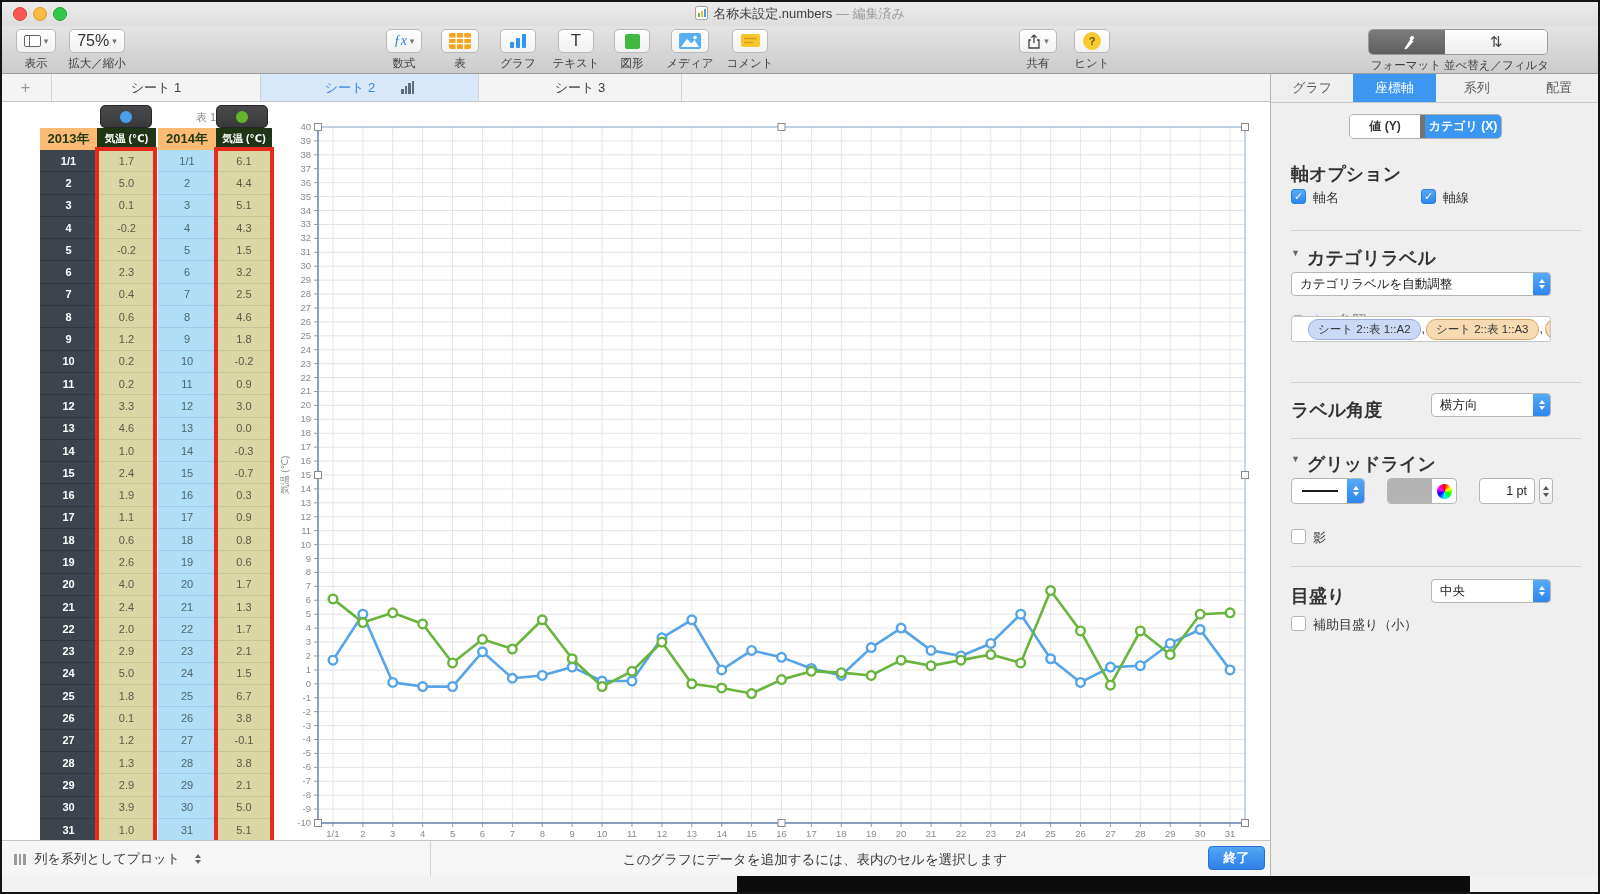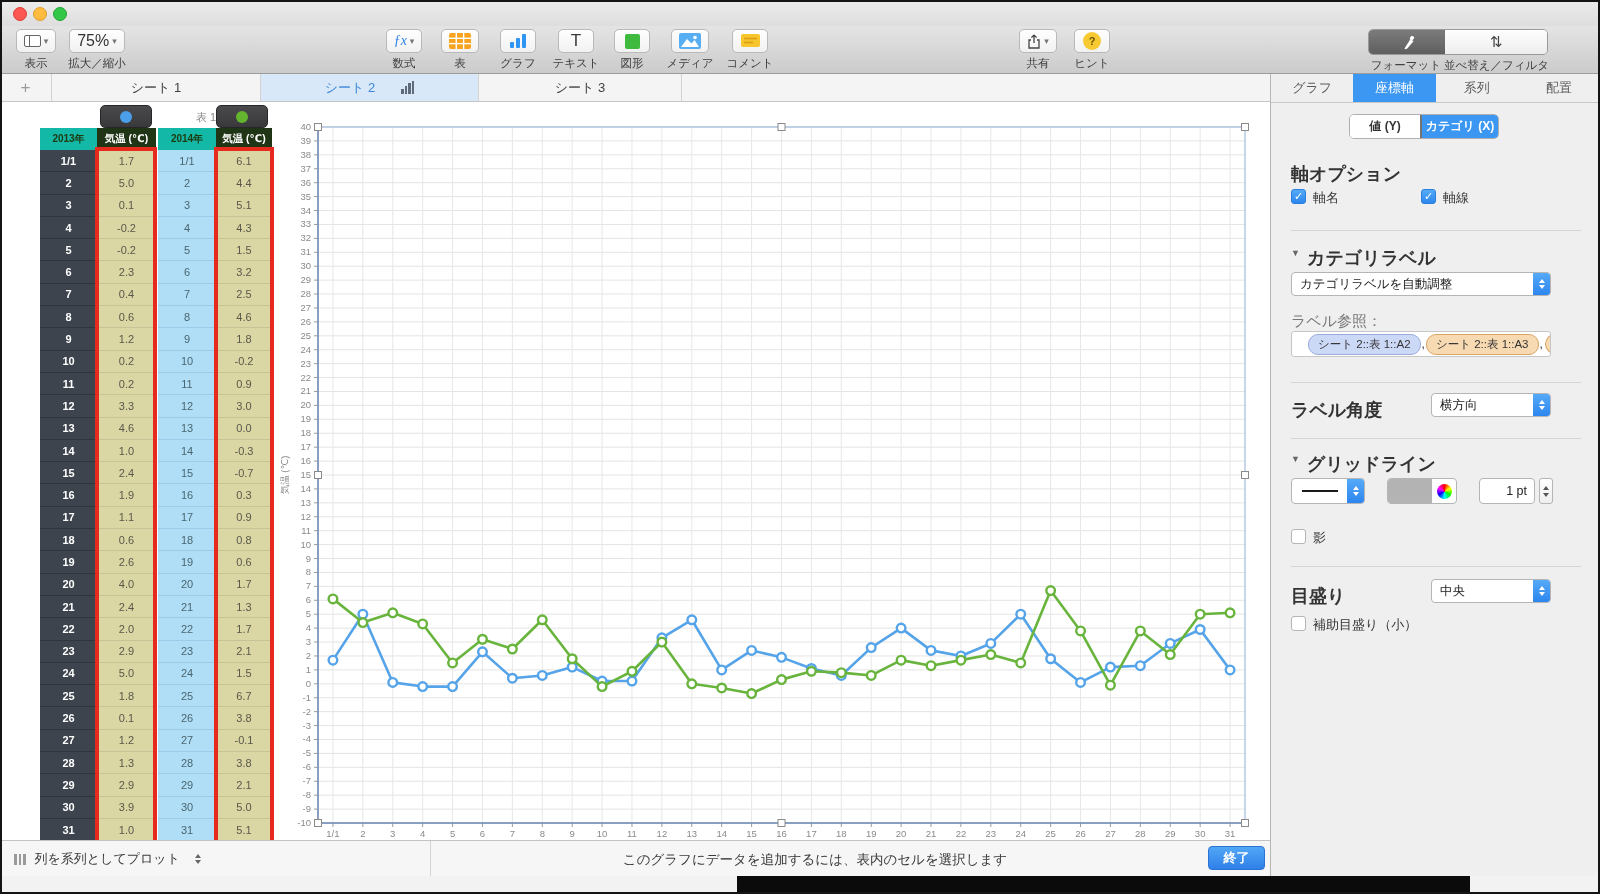"名称未設定.numbers — 編集済み" div.abs { html: none -> <div> <span> <svg> <rect></rect> <rect></rect> <rect></rect> <rect></rect> </svg> </span><span>名称未設定.numbers</span> <span>— 編集済み</span> </div> }
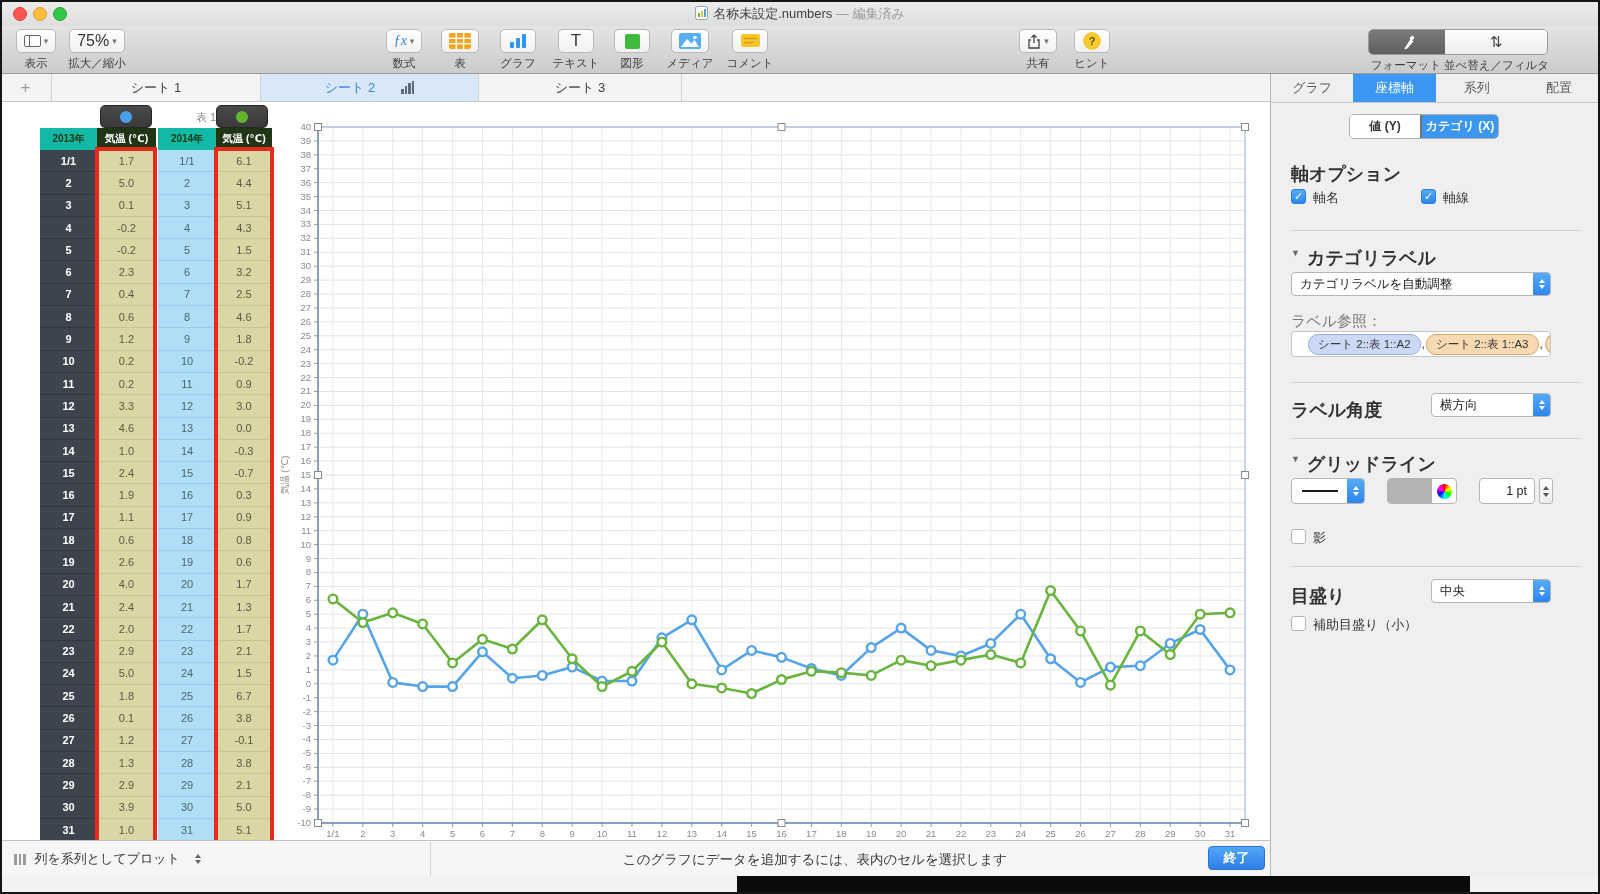"値 (Y)" div.off { border-right: 2px solid #737373 -> 5px solid #737373 }
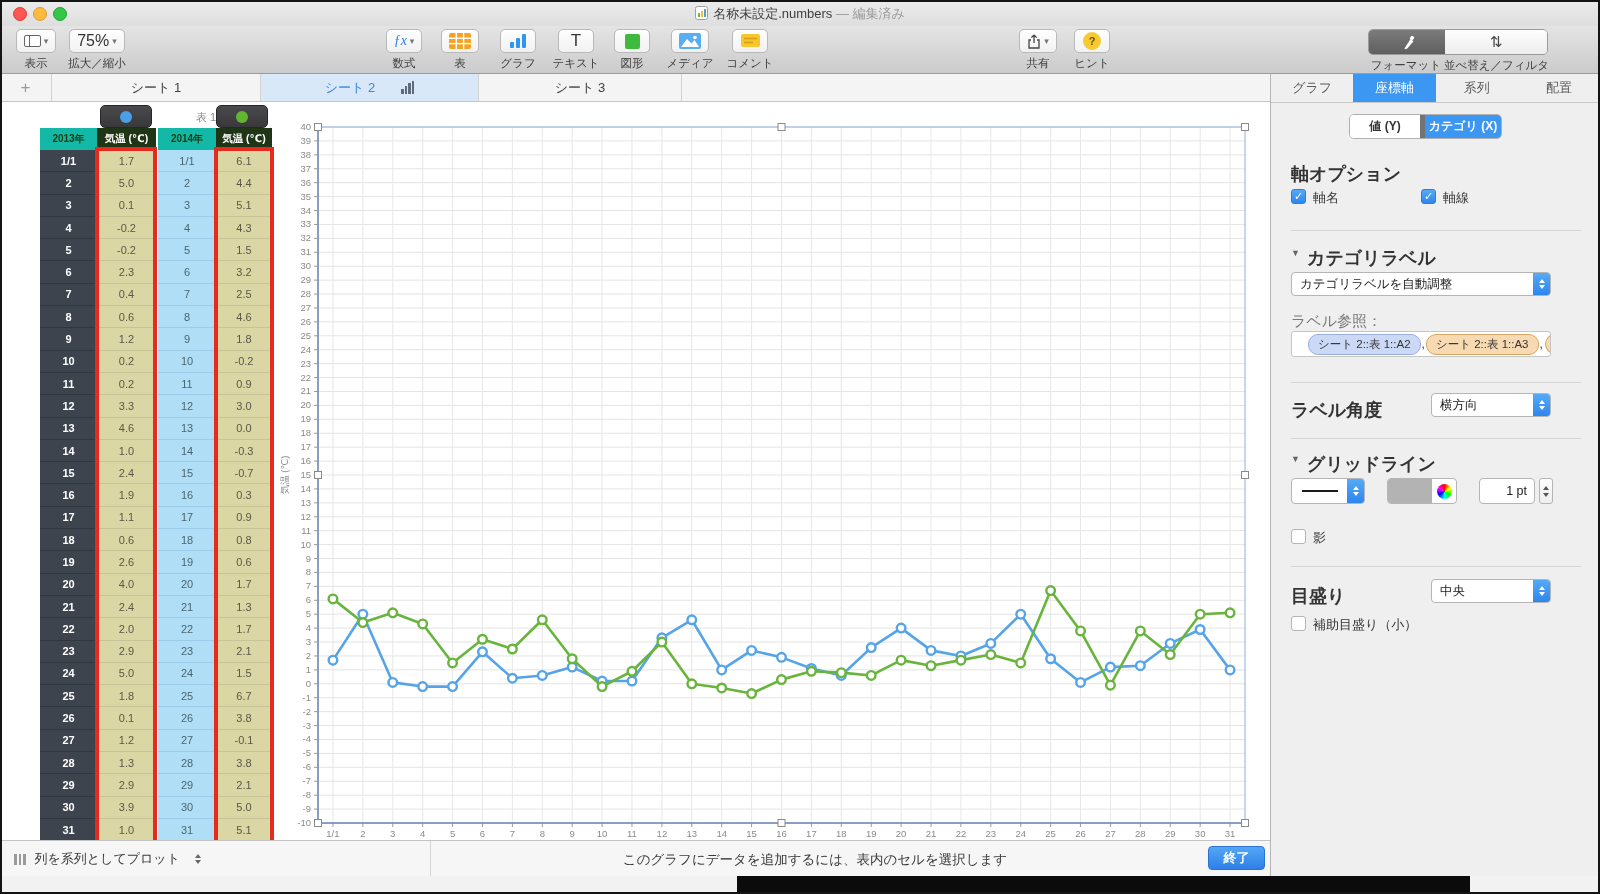"2013年" .thead.green { background: #14b8a6 -> #fdba74; font-size: 10px -> 13px }
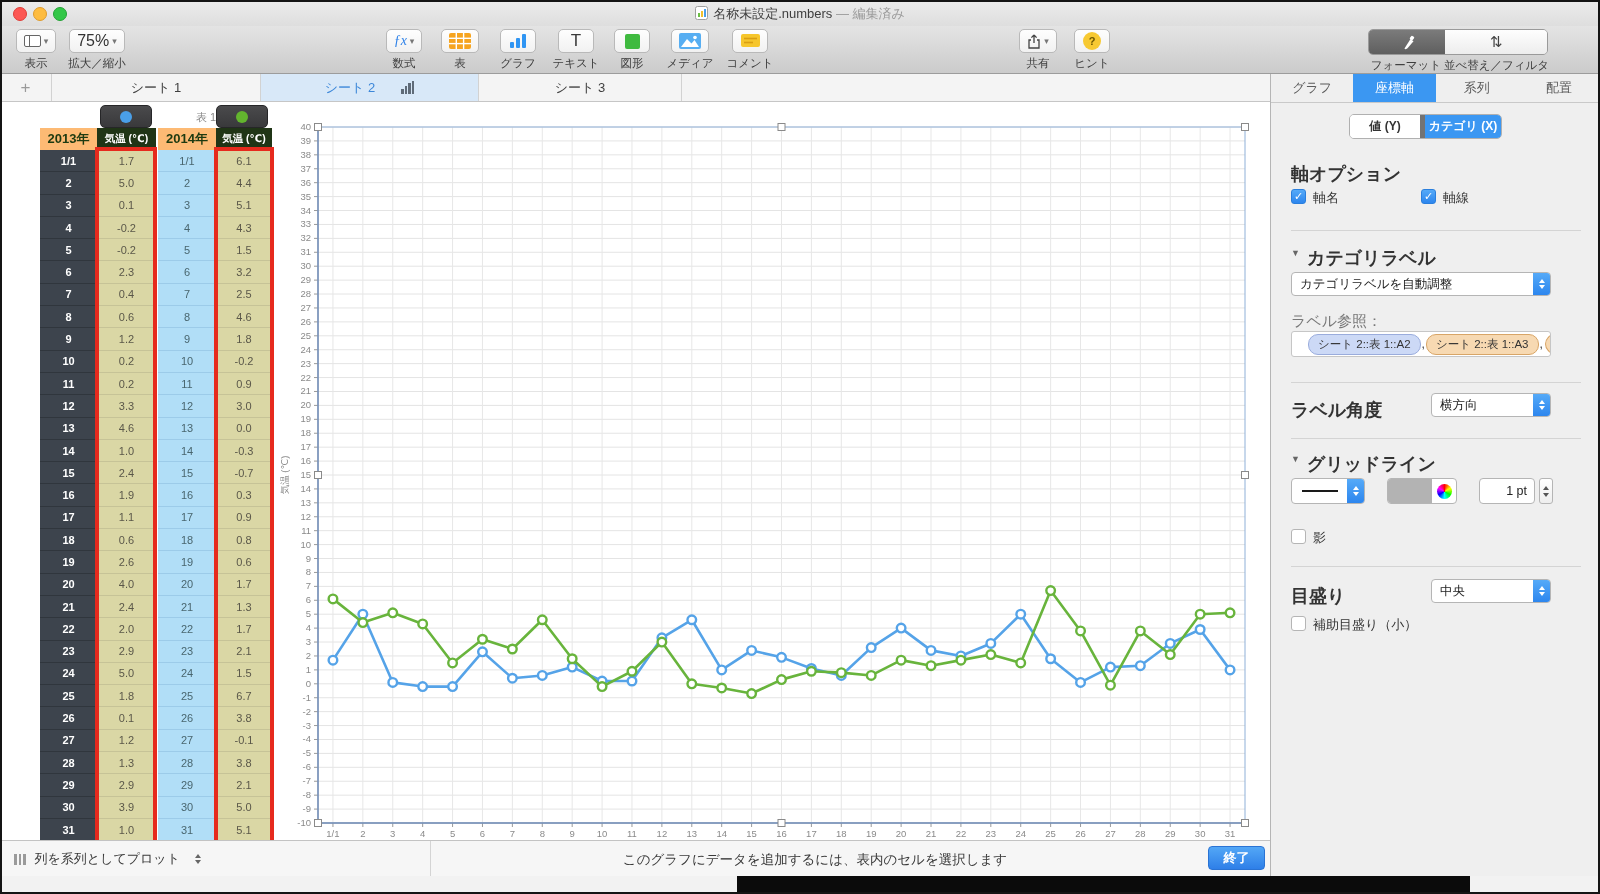"シート 2::表 1::A2" div.token-field { top: 257px -> 242px }
